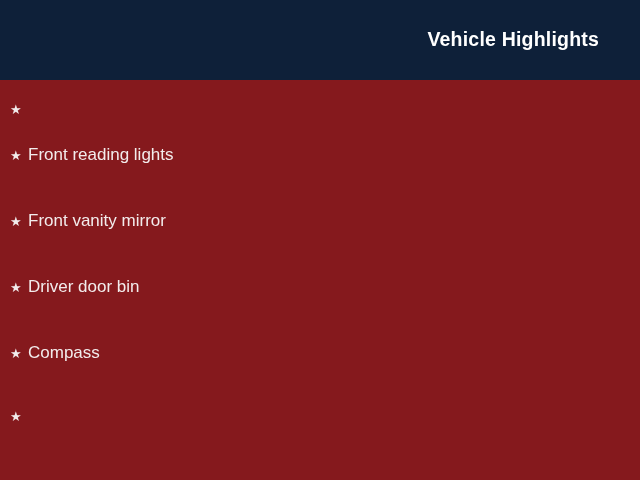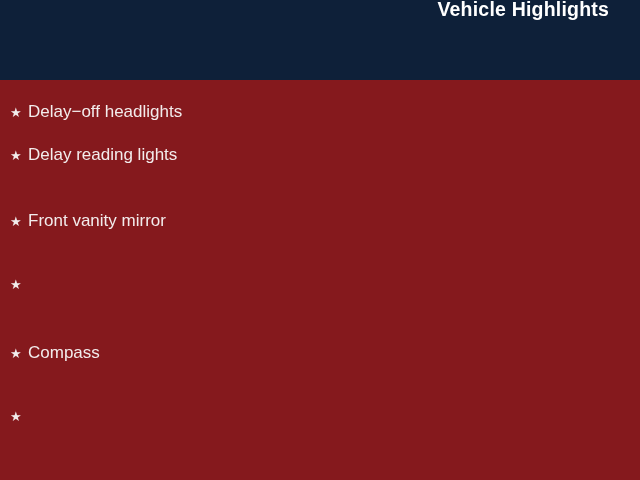"Vehicle Highlights" .header-bar { align-items: flex-start -> center; padding-right: 31px -> 41px }
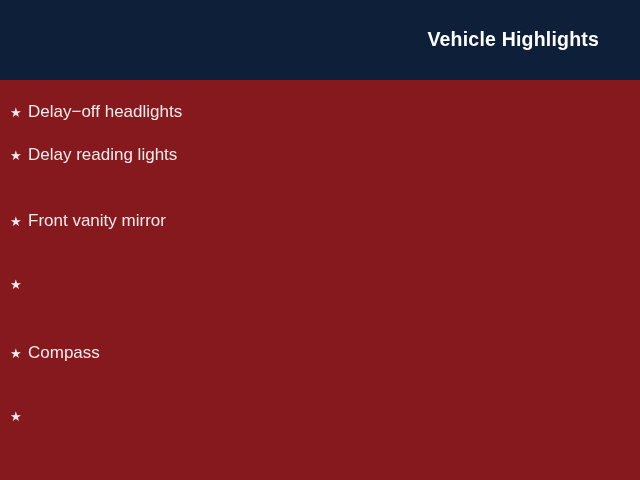"Delay−off headlights" span.item-label { html: <span>Delay−off headlights</span> -> none }
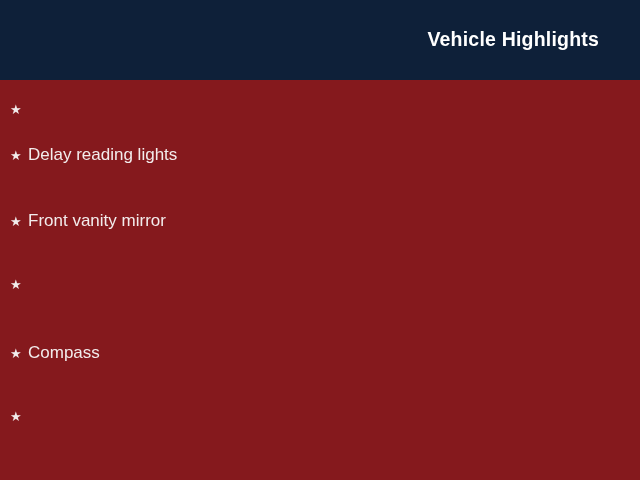"Delay reading lights" span.item-label { text: Delay -> Front }
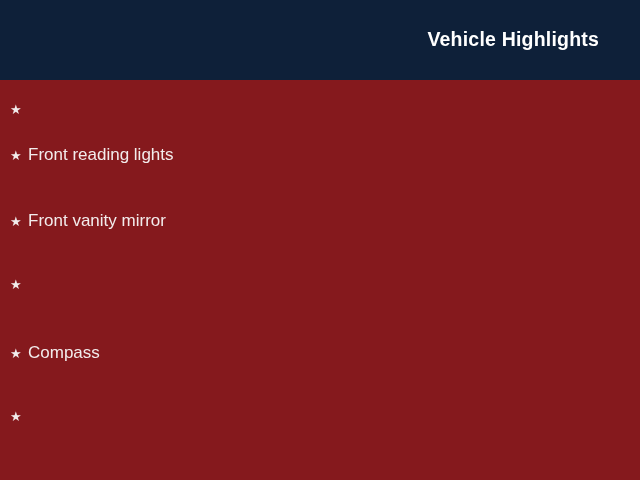"Driver door bin" span.item-label { html: none -> <span>Driver door bin</span> }
